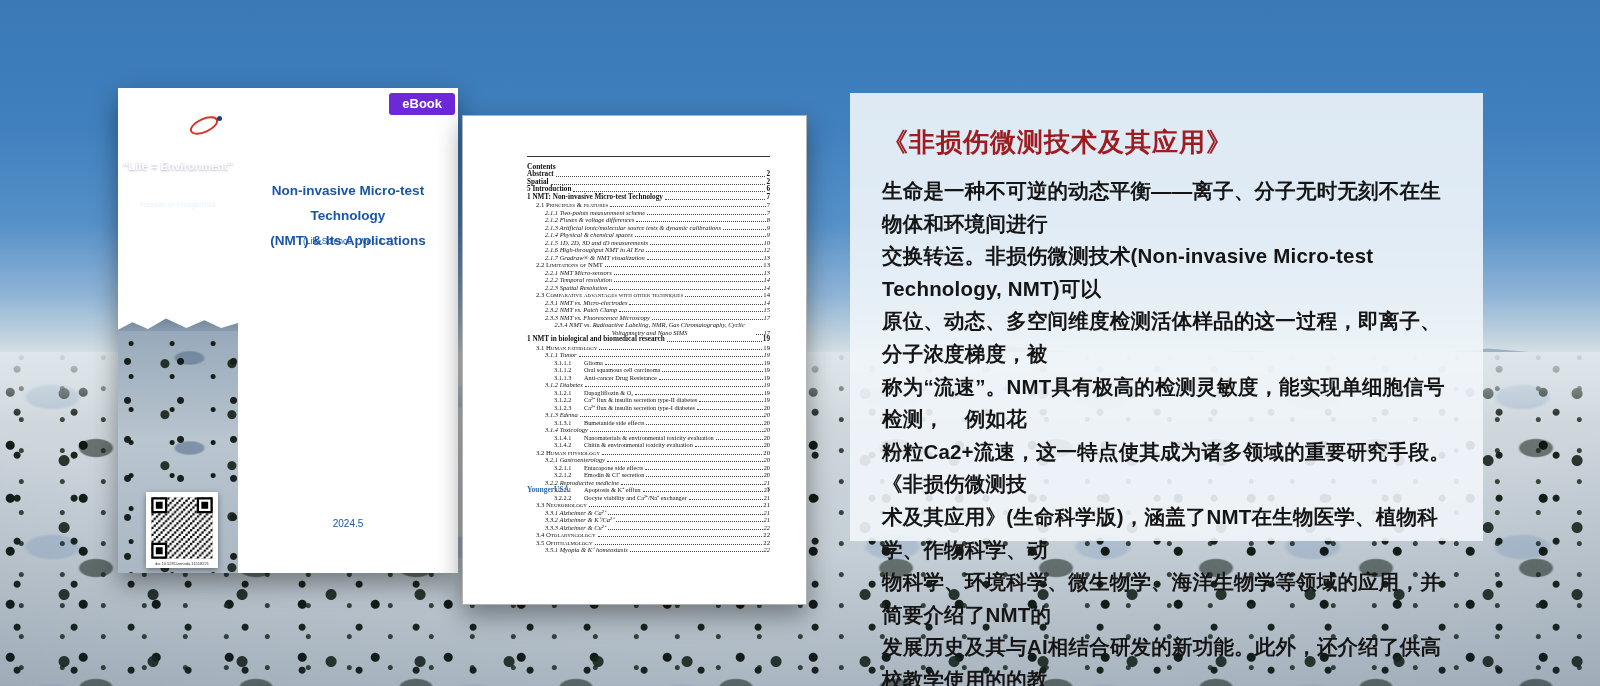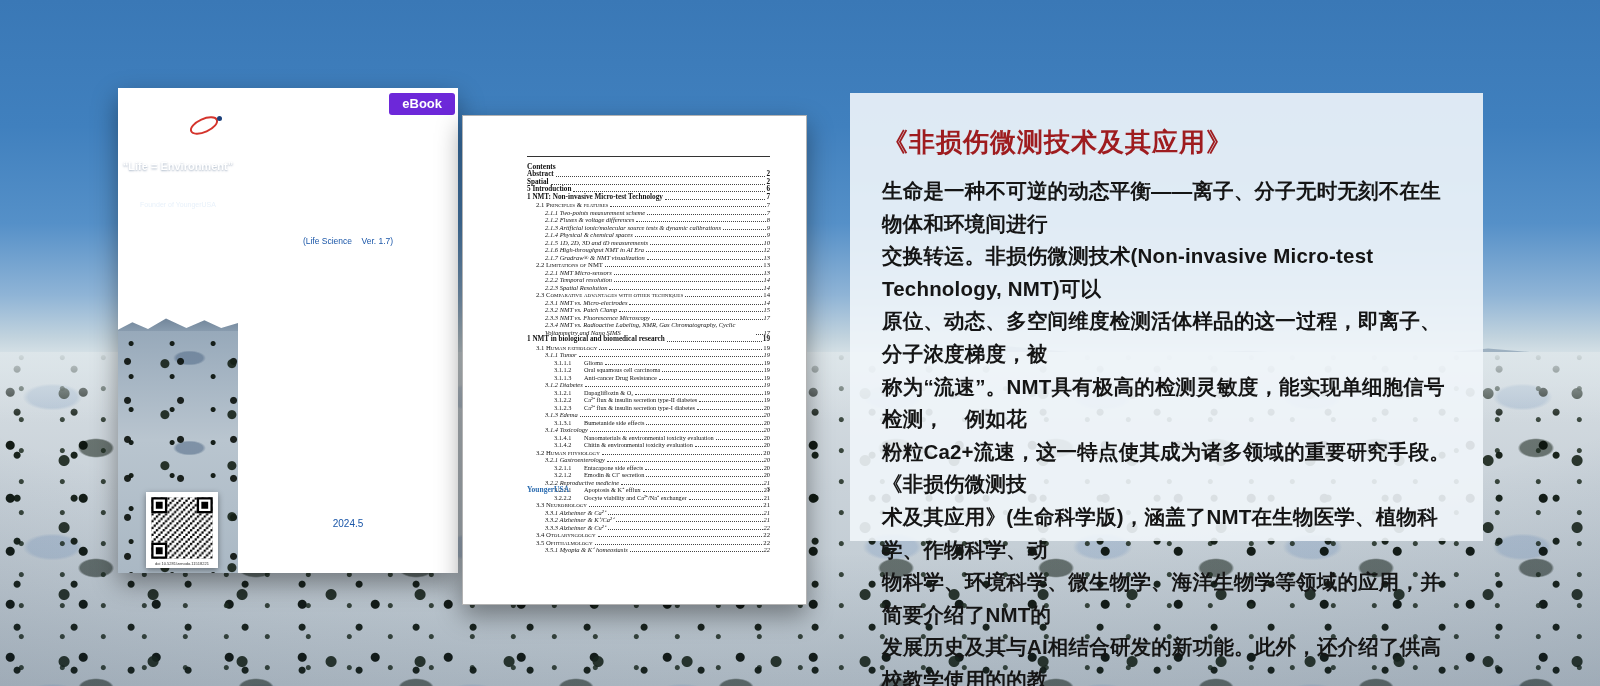"Abstract" .toc-row .toc-text { text-align: none -> center }
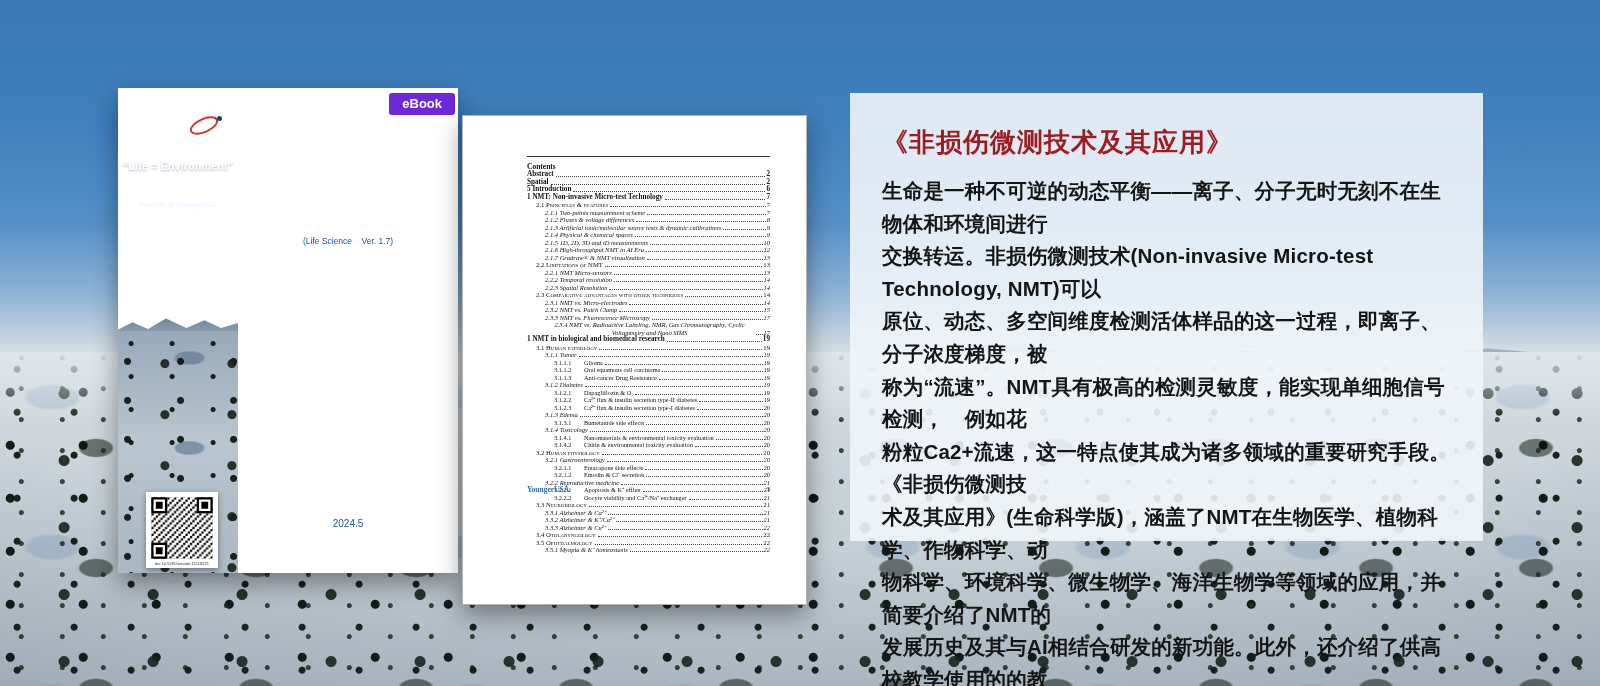"Non-invasive Micro-test Technology" div.cover-title { html: none -> <div> <div>Non-invasive Micro-test Technology</div> <div>(NMT) &amp; Its Applications</div> </div> }
